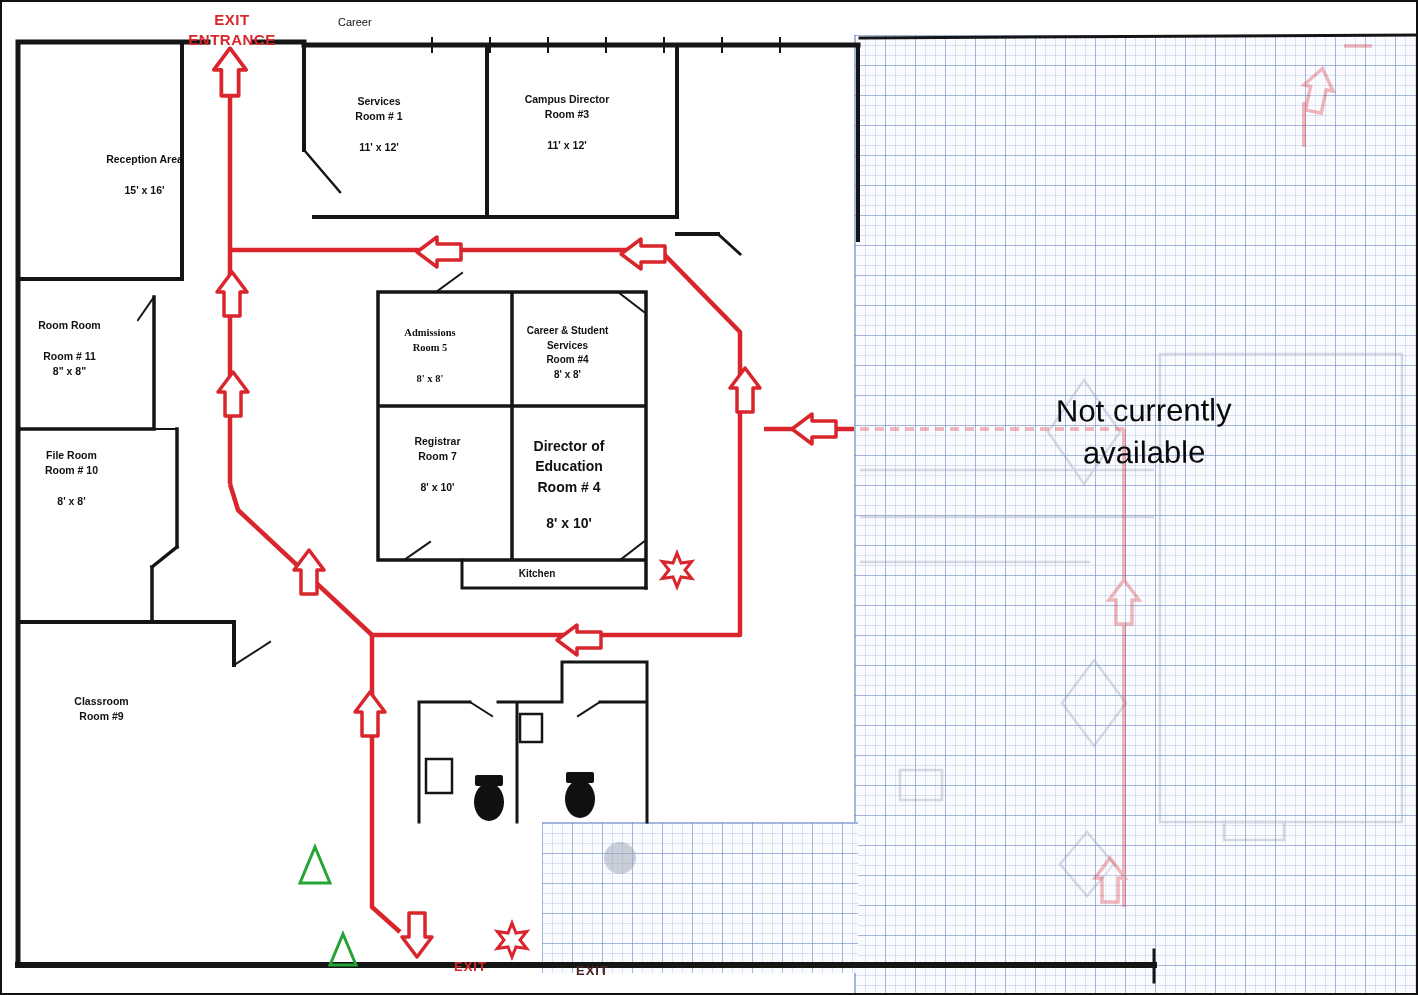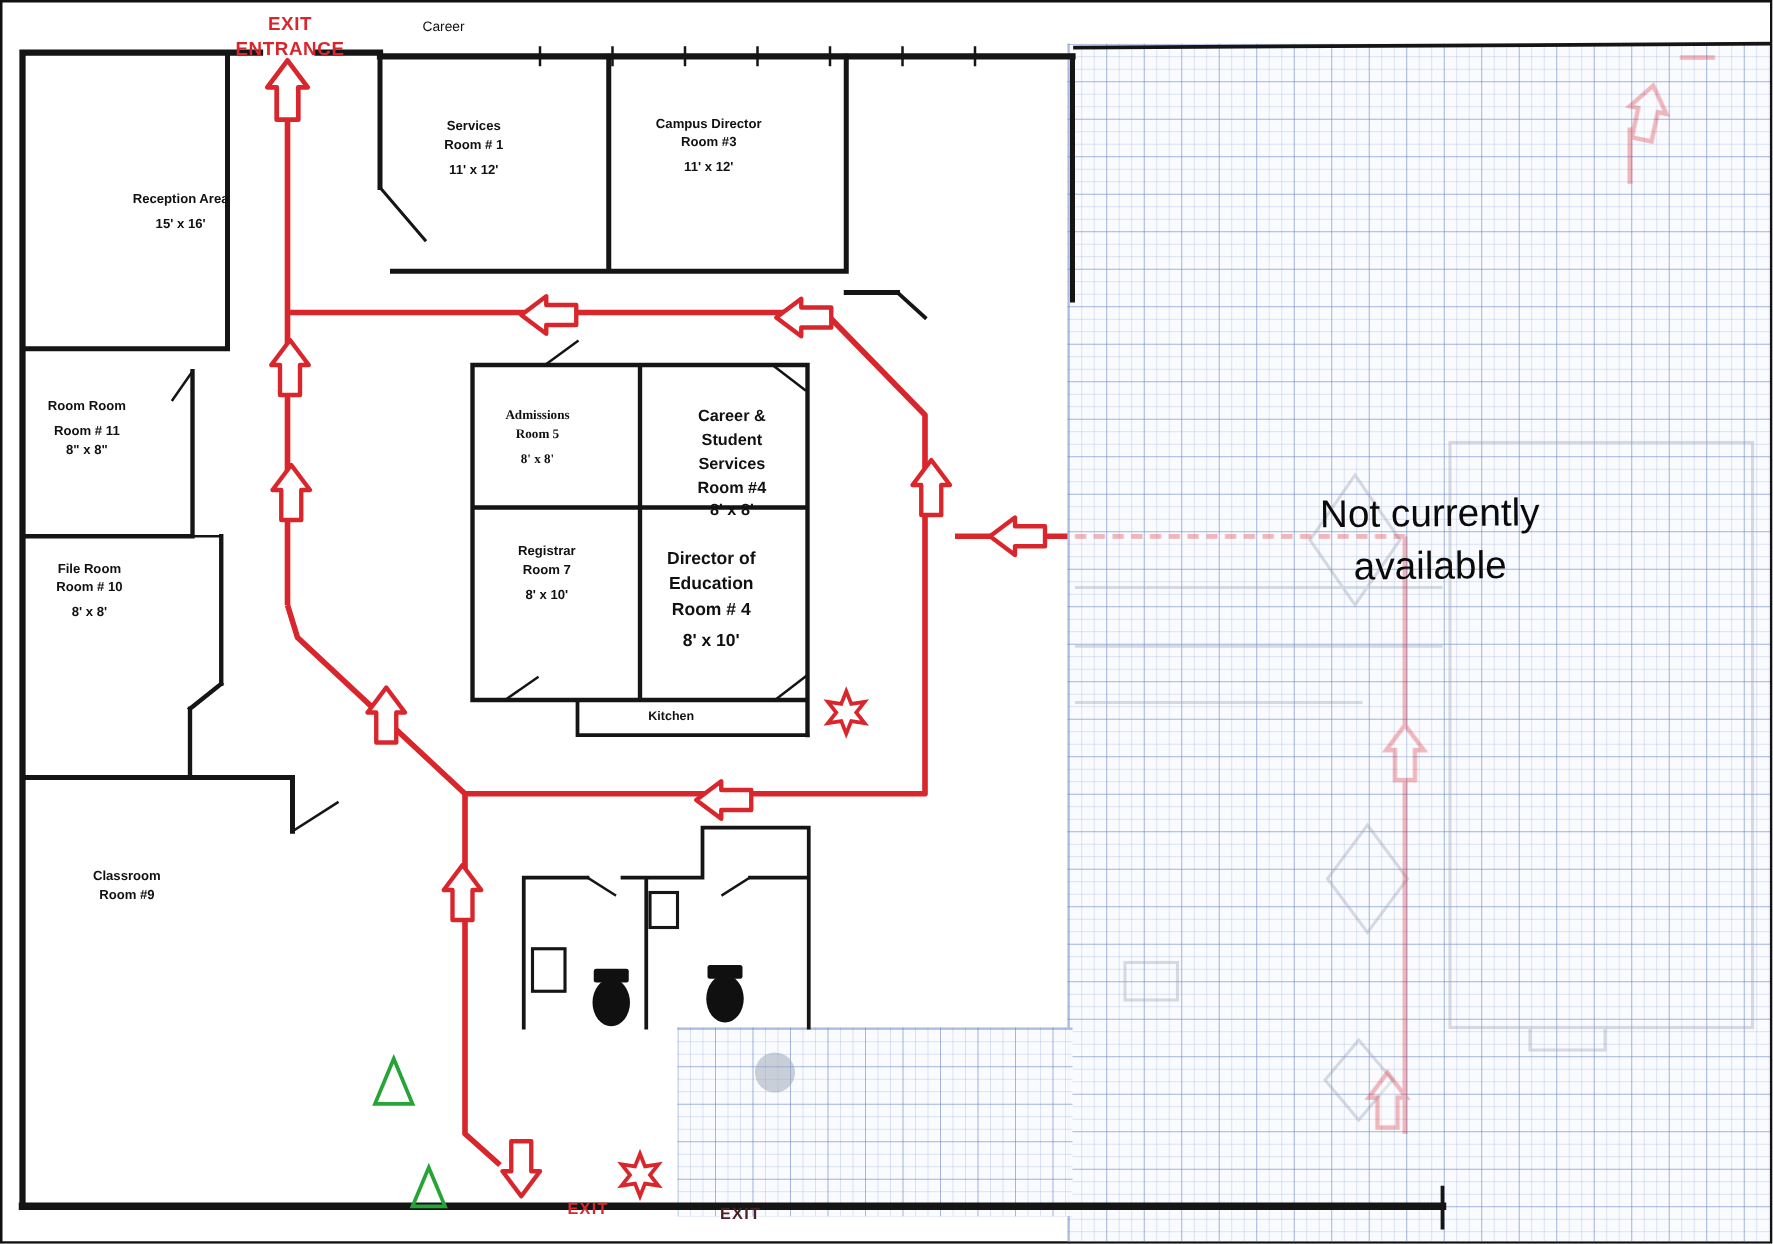"11' x 12'" .lbl .gap { margin-top: 5px -> 16px }
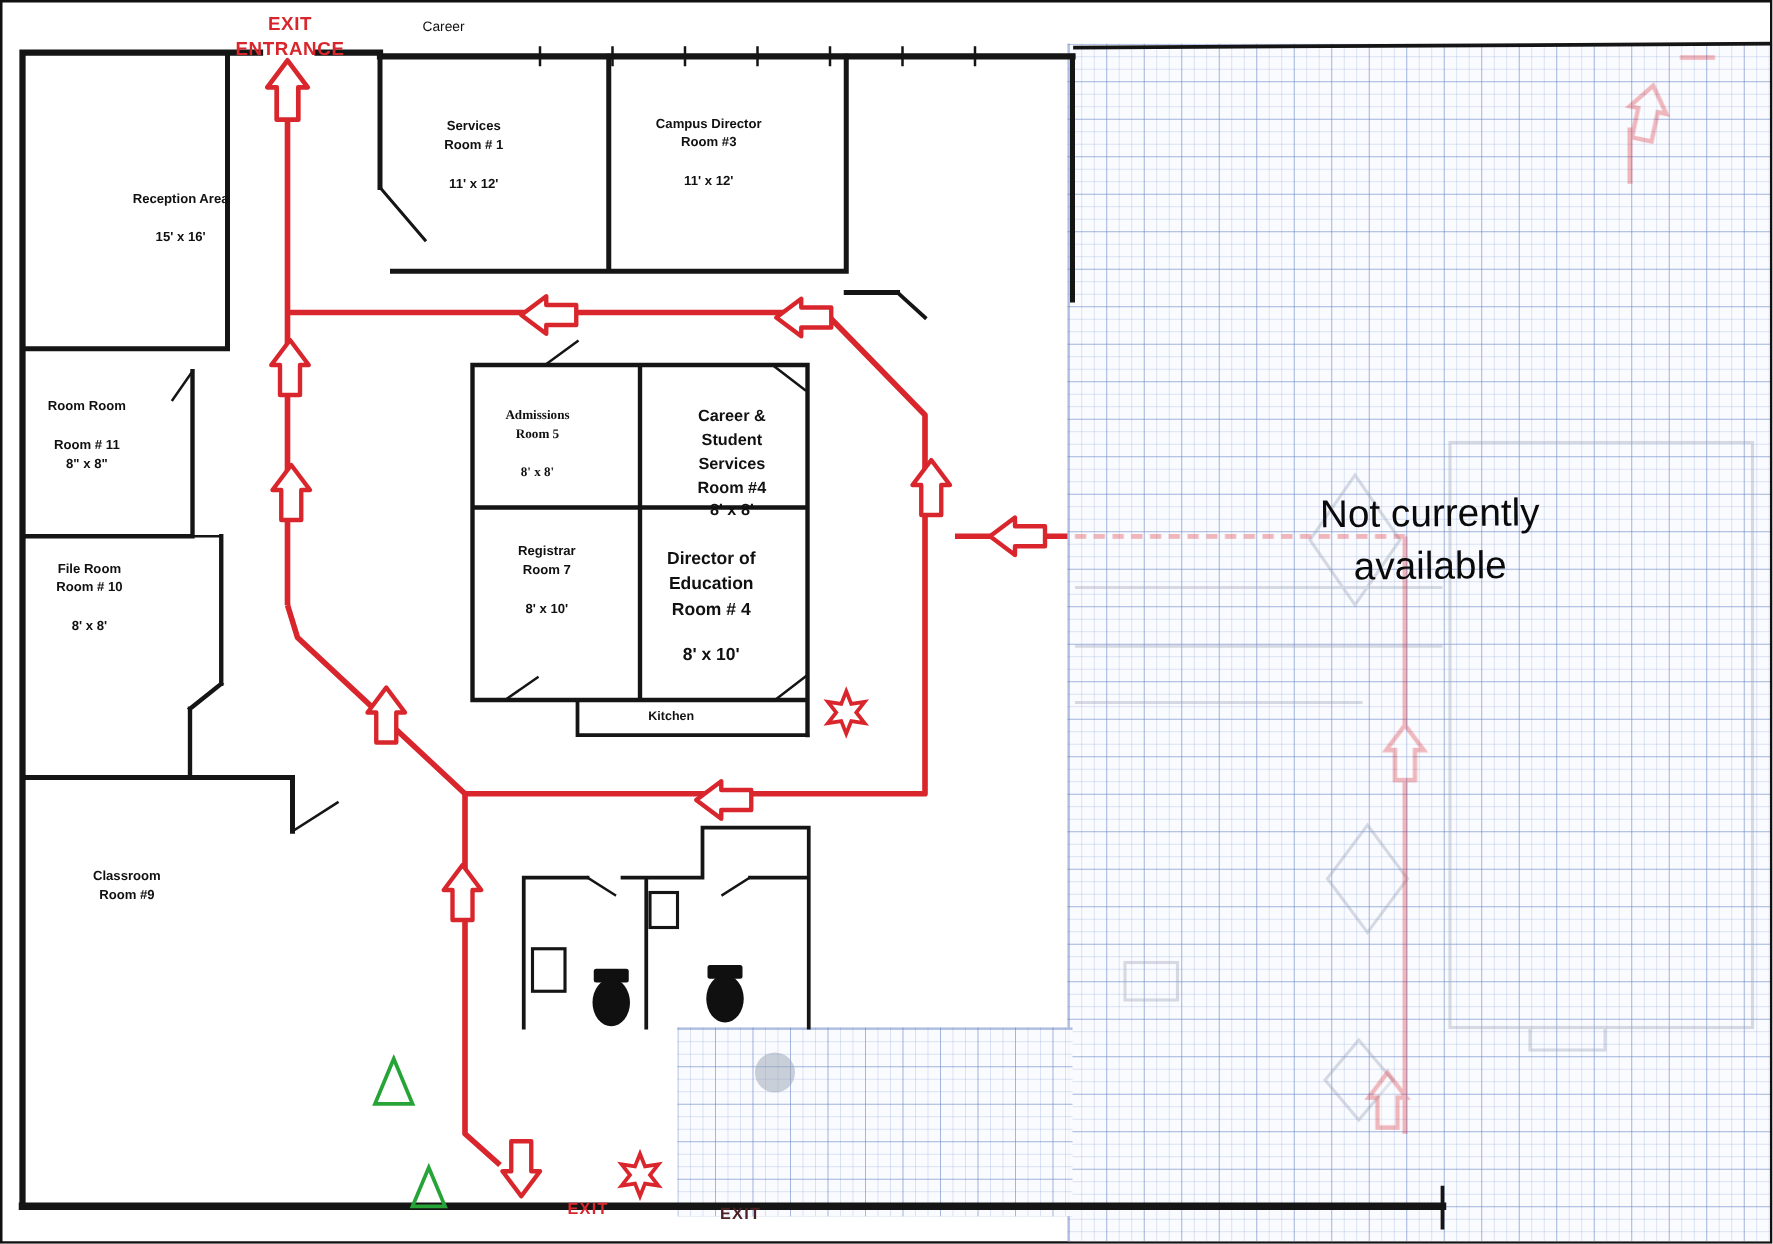"Career & Student" .r-career { font-size: 13px -> 10px; left: 536px -> 518px }
